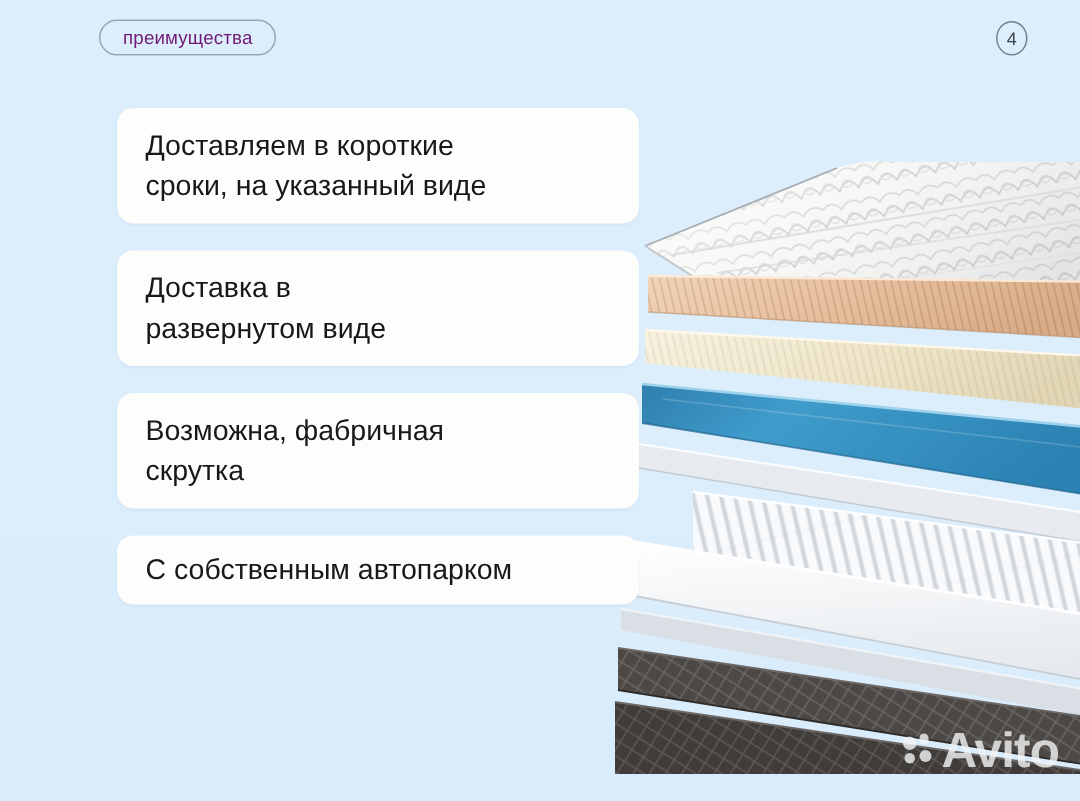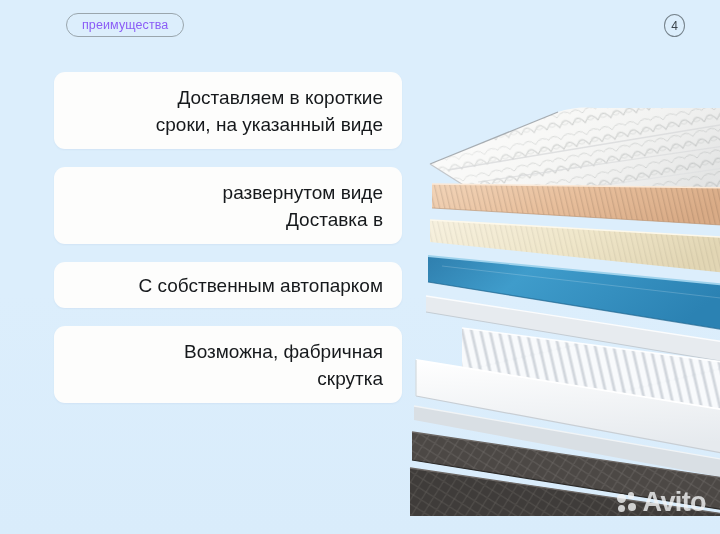"преимущества" #badge-tag span { color: #8b5cf6 -> #701a75 }
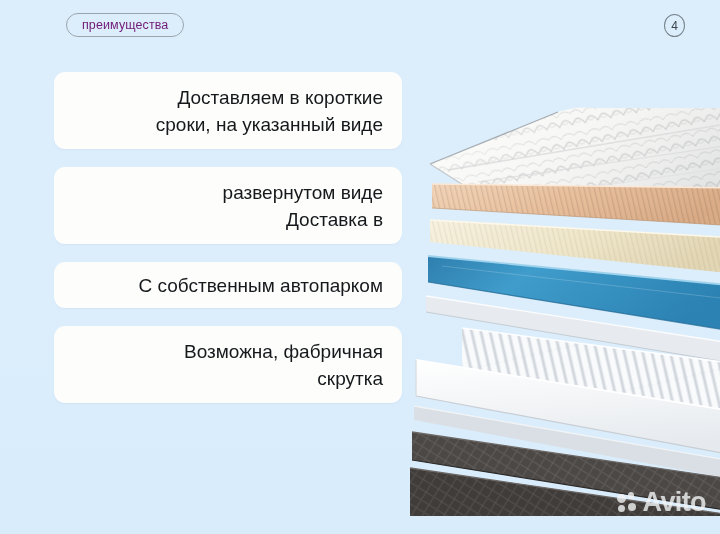"Доставляем в короткие" #cards { left: 54px -> 78px; text-align: right -> none }
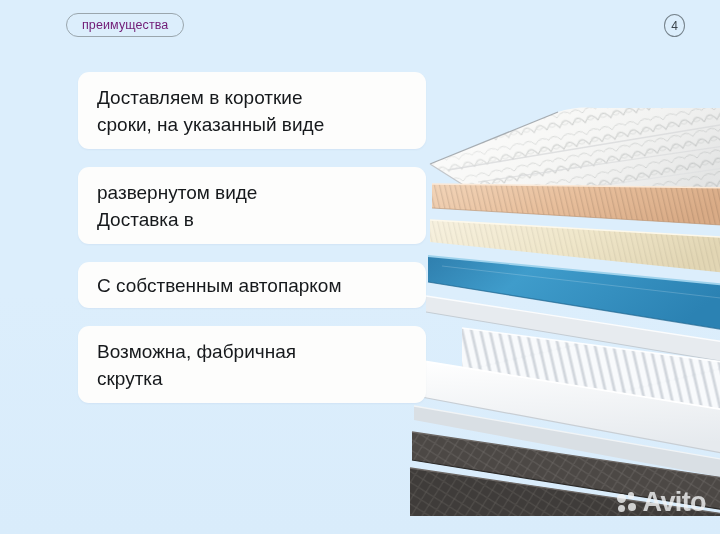"развернутом виде" div.line { order: before "Доставка в" -> after "Доставка в" }
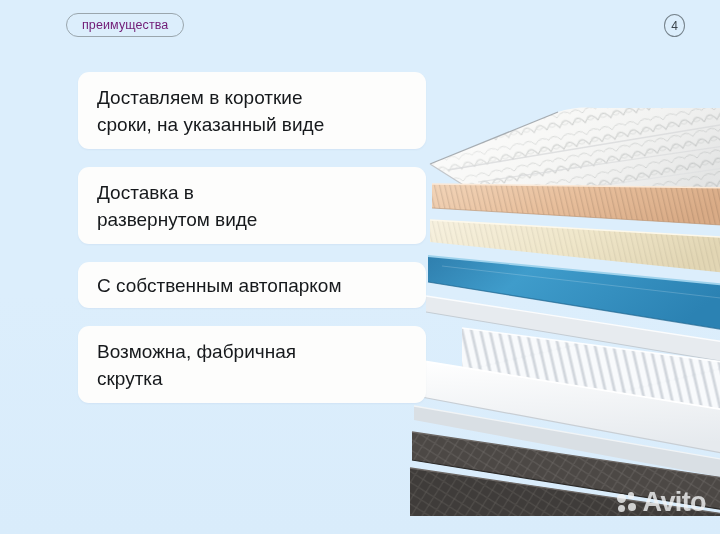"С собственным автопарком" div.card { order: before "Возможна, фабричная" -> after "Возможна, фабричная" }
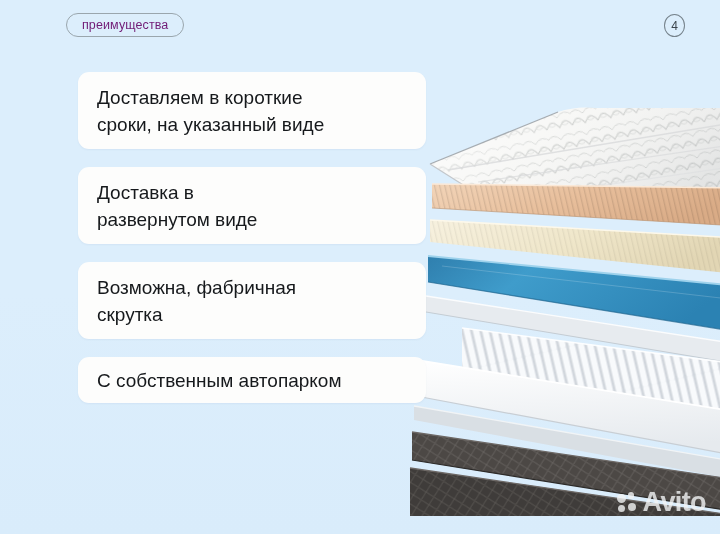"Avito" #avito-text { font-size: 27px -> 33px }
